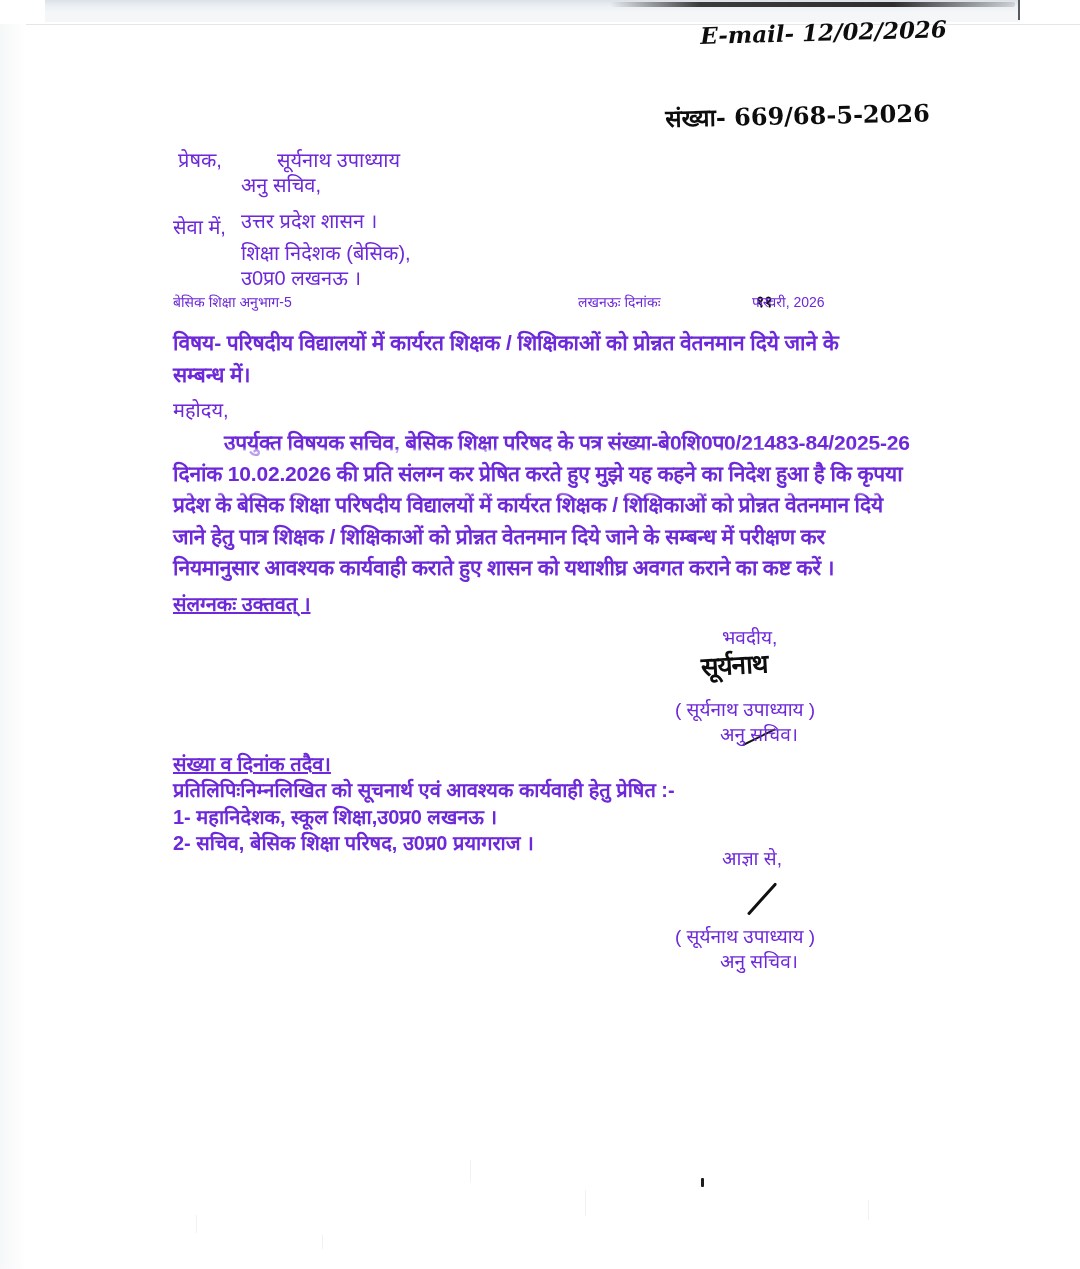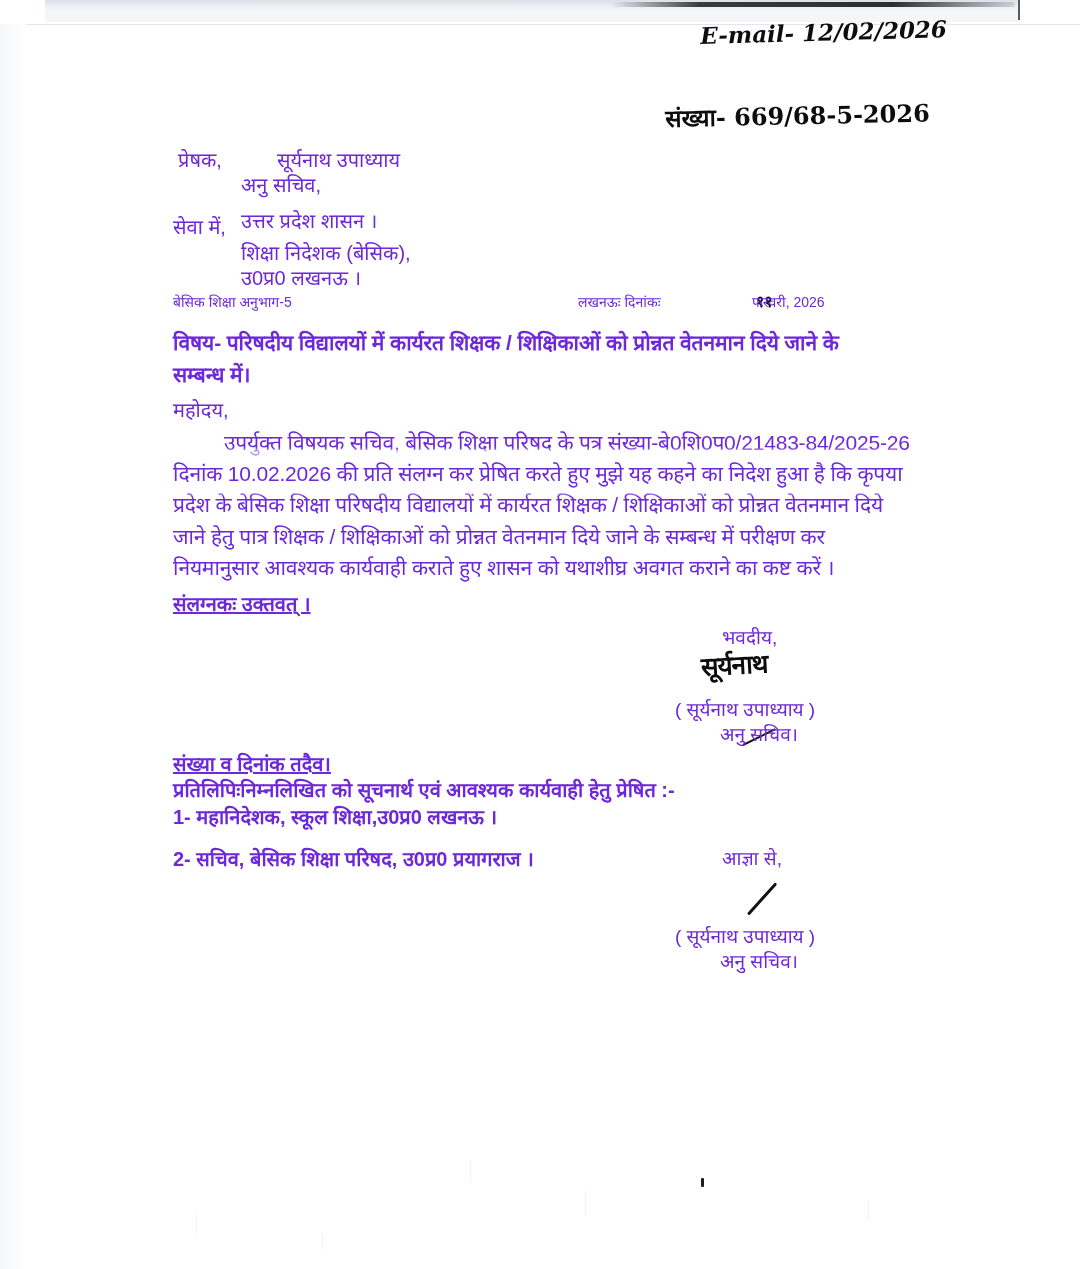"उपर्युक्त विषयक सचिव, बेसिक शिक्षा" .body-l { font-weight: normal -> bold }
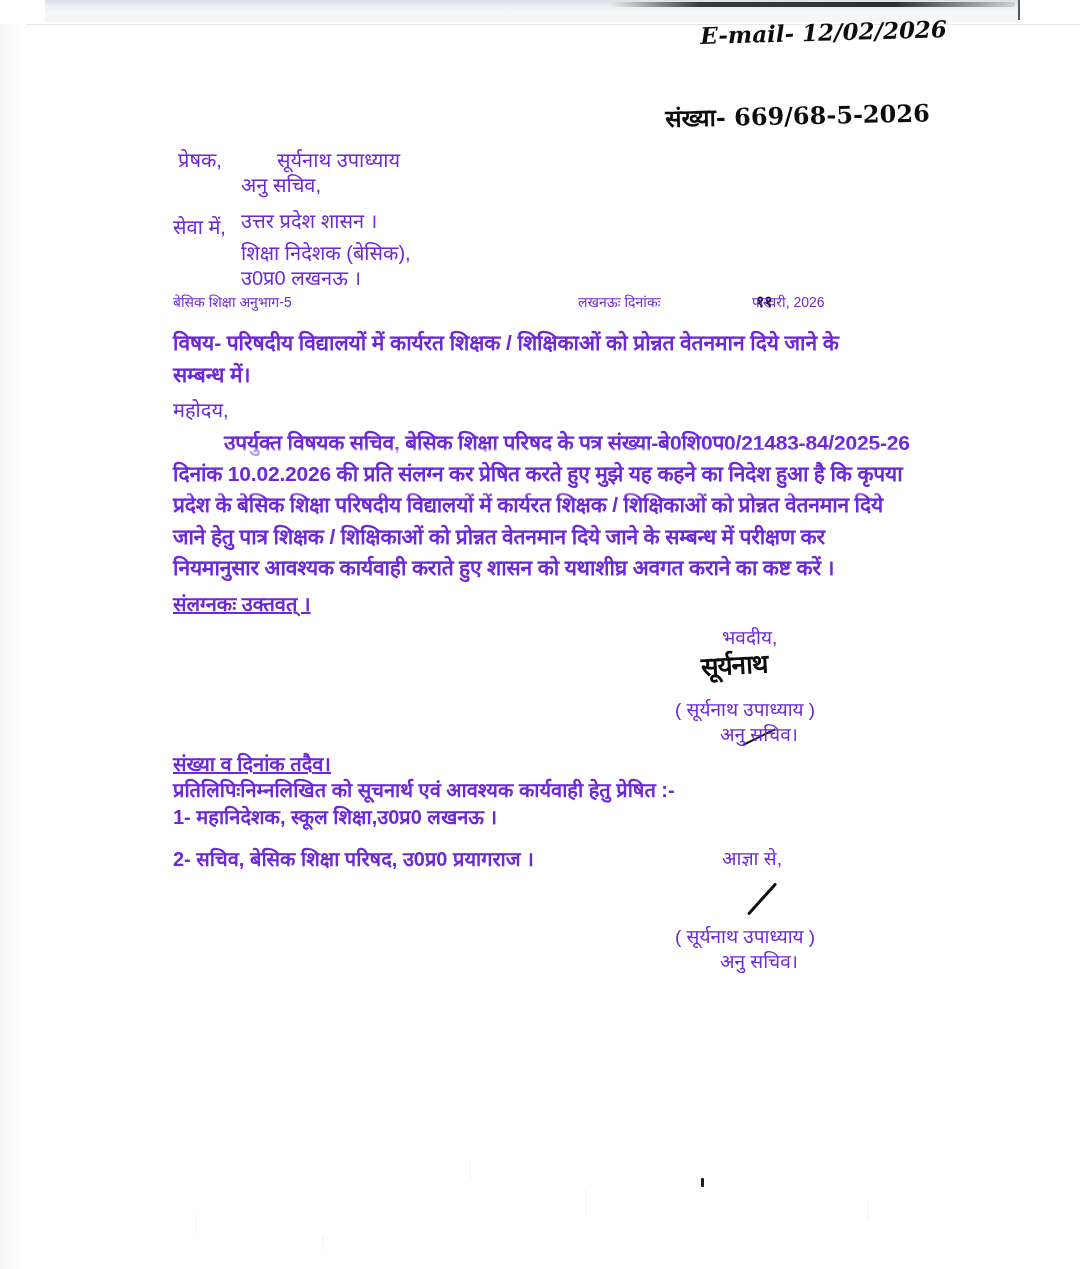"2- सचिव, बेसिक शिक्षा परिषद," div.t { margin-top: 16px -> none }
